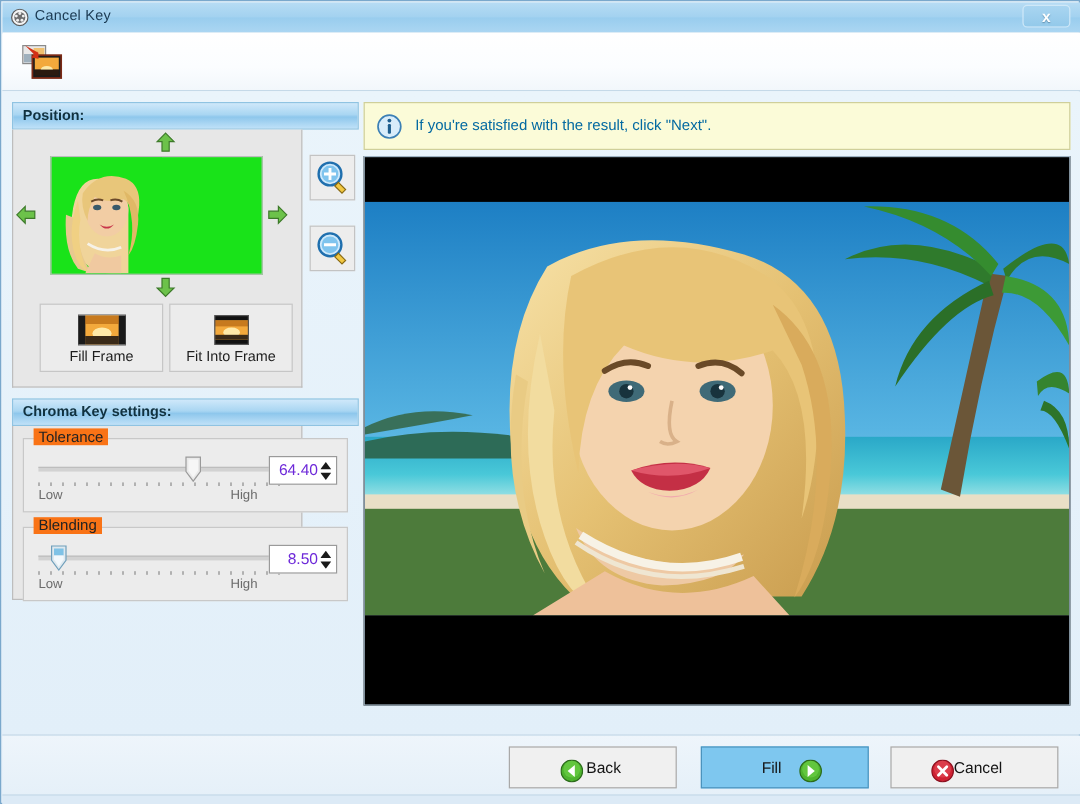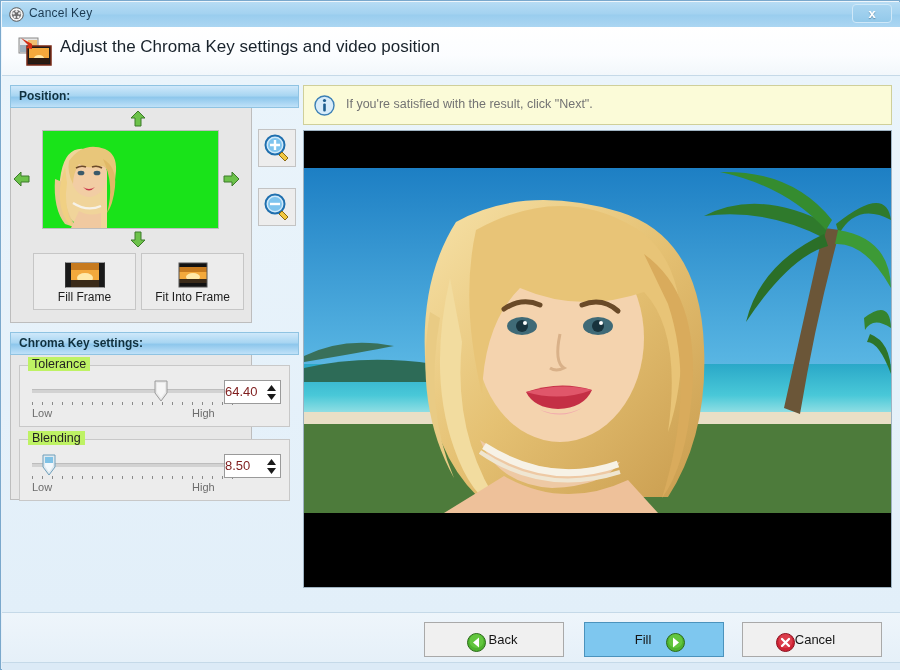"Adjust the Chroma Key settings" span.hdr-text { html: <span>Adjust the Chroma Key settings and video position</span> -> none }
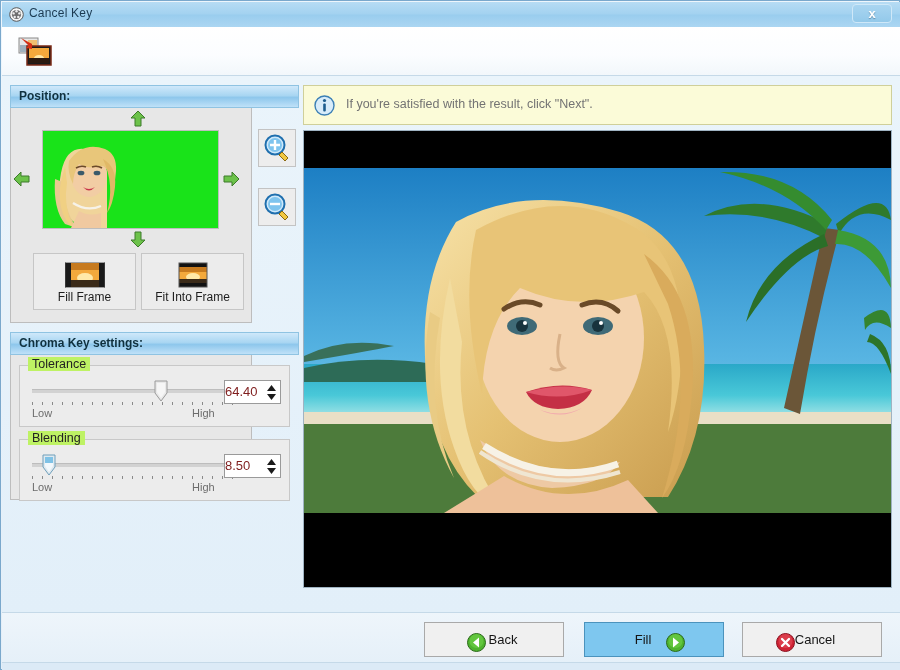"If you're satisfied with the" .info-text { color: #737373 -> #0369a1 }
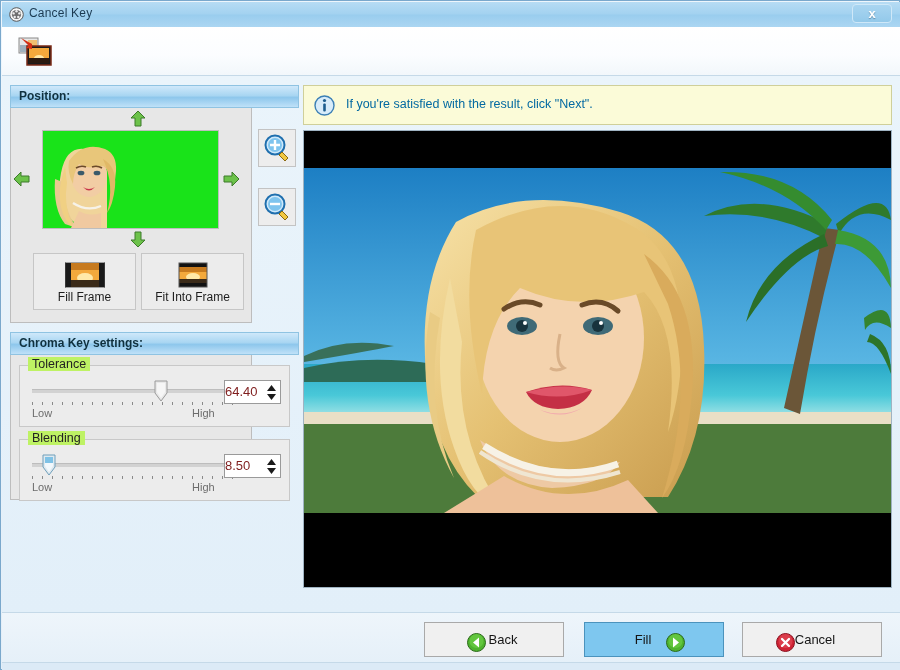"Tolerance" .fs-legend { background: #bef264 -> #f97316 }
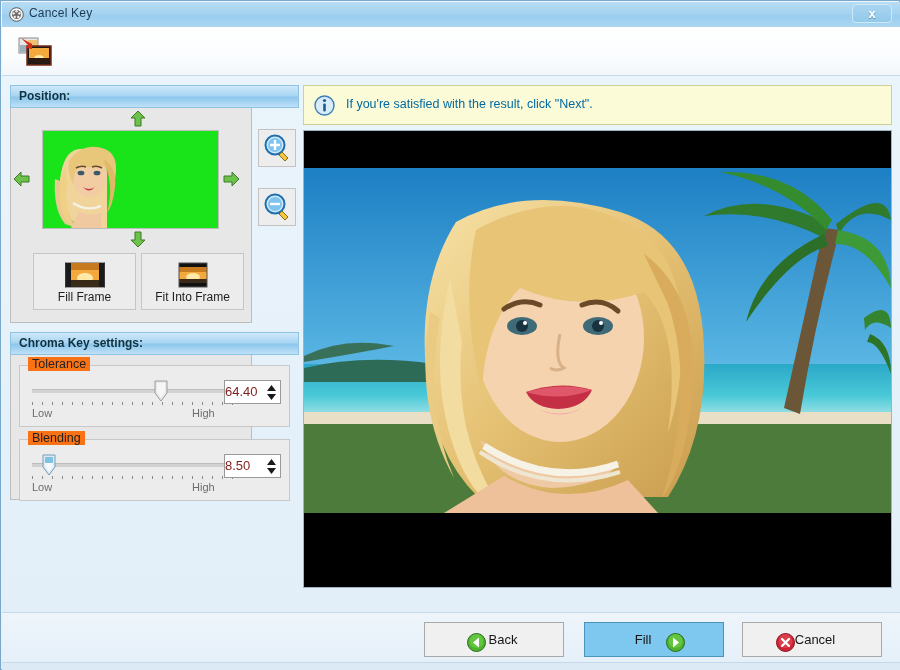"64.40" .spin-val { color: #7f1d1d -> #6d28d9; text-align: none -> right }
